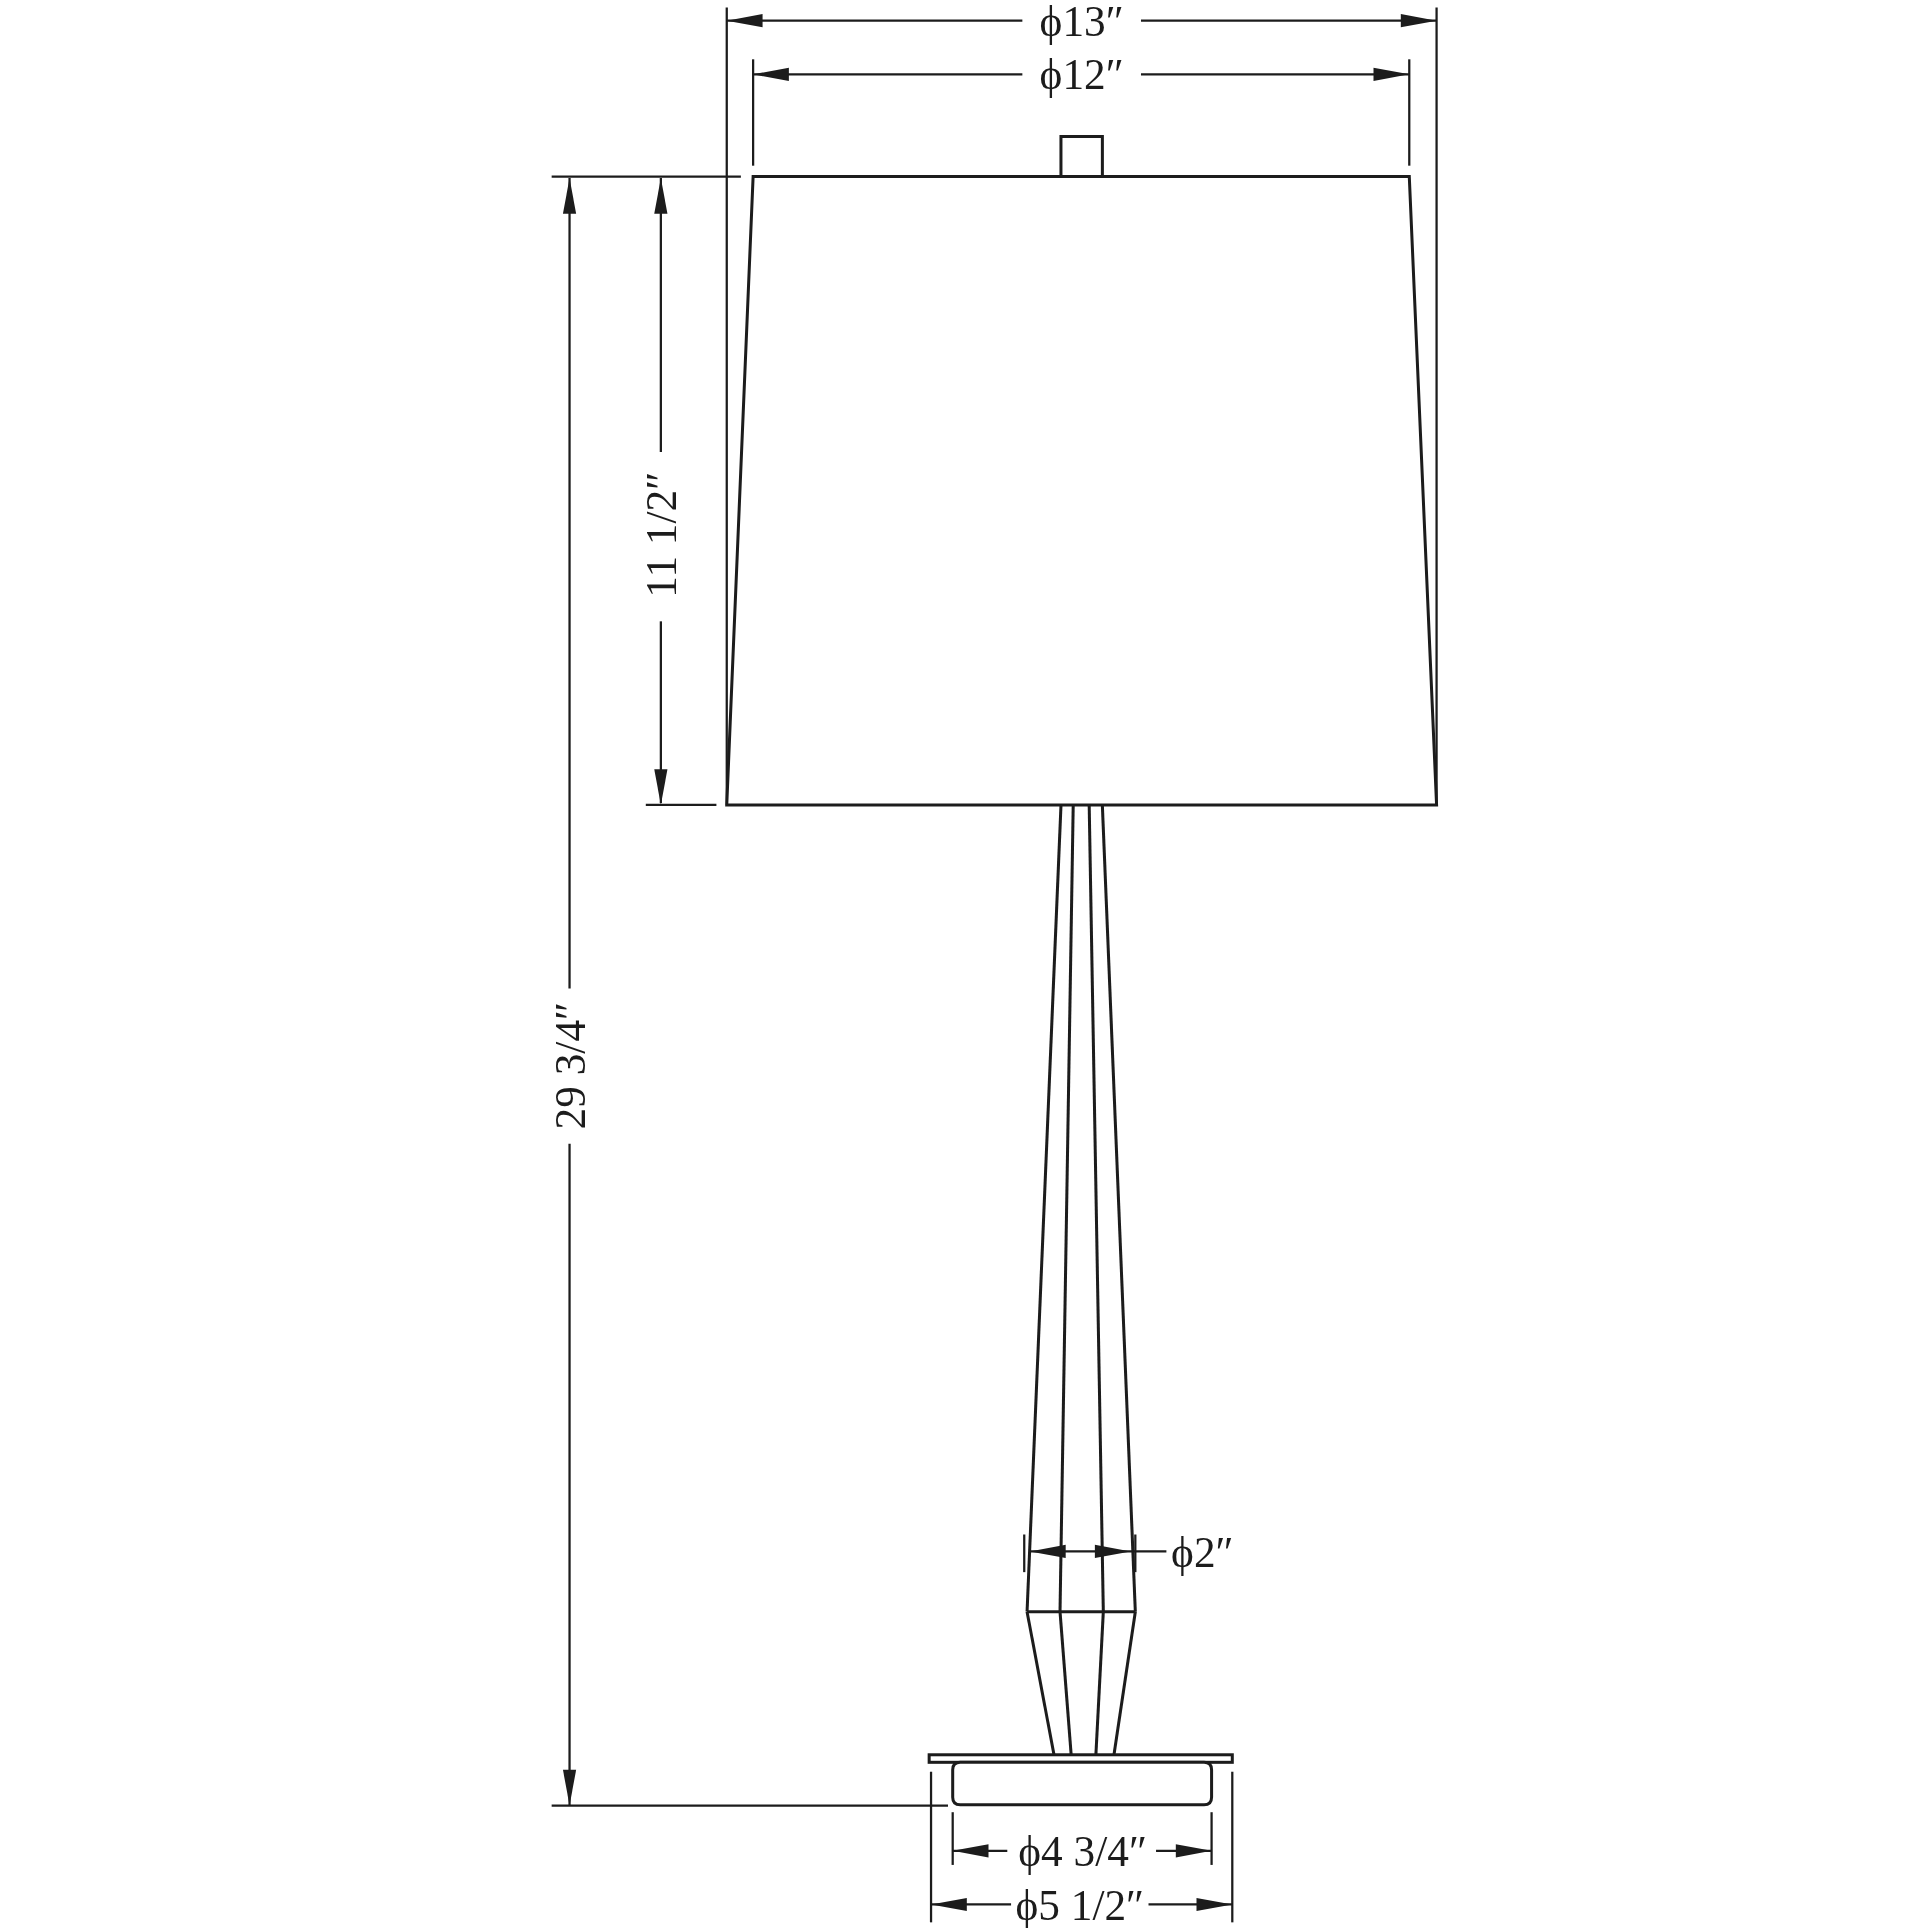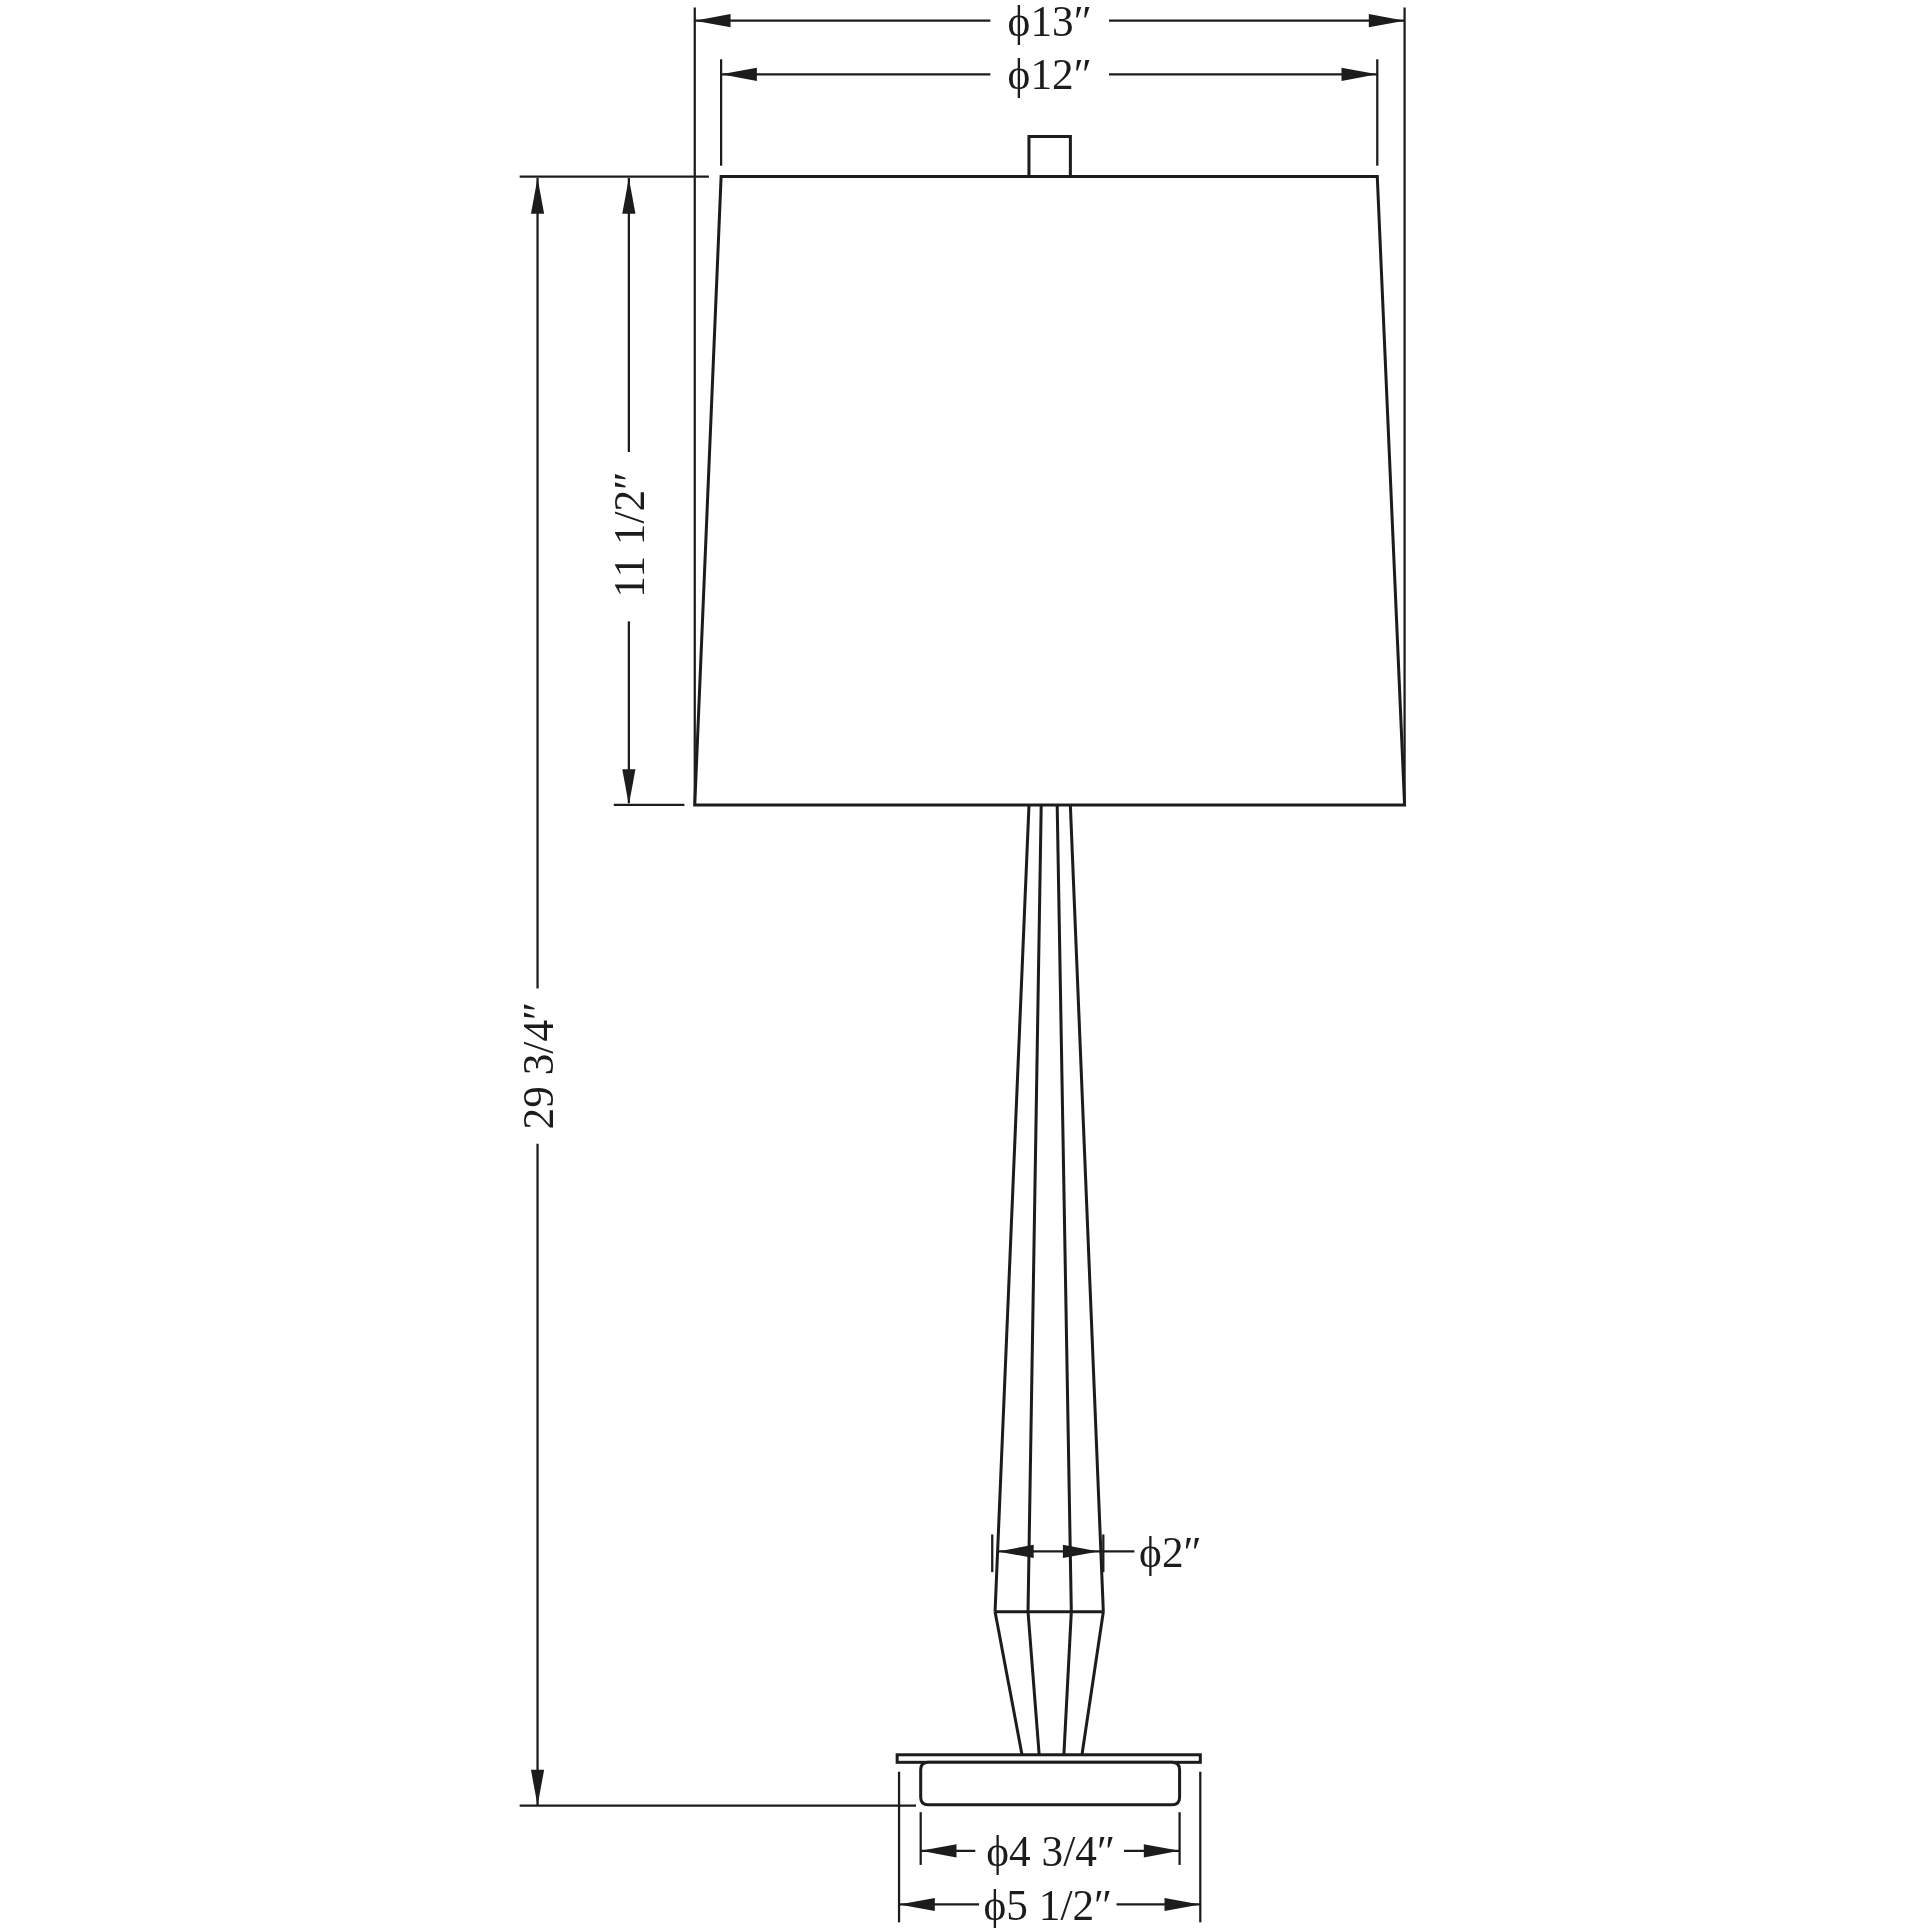"ϕ13″" .canvas { padding-left: none -> 32px }
